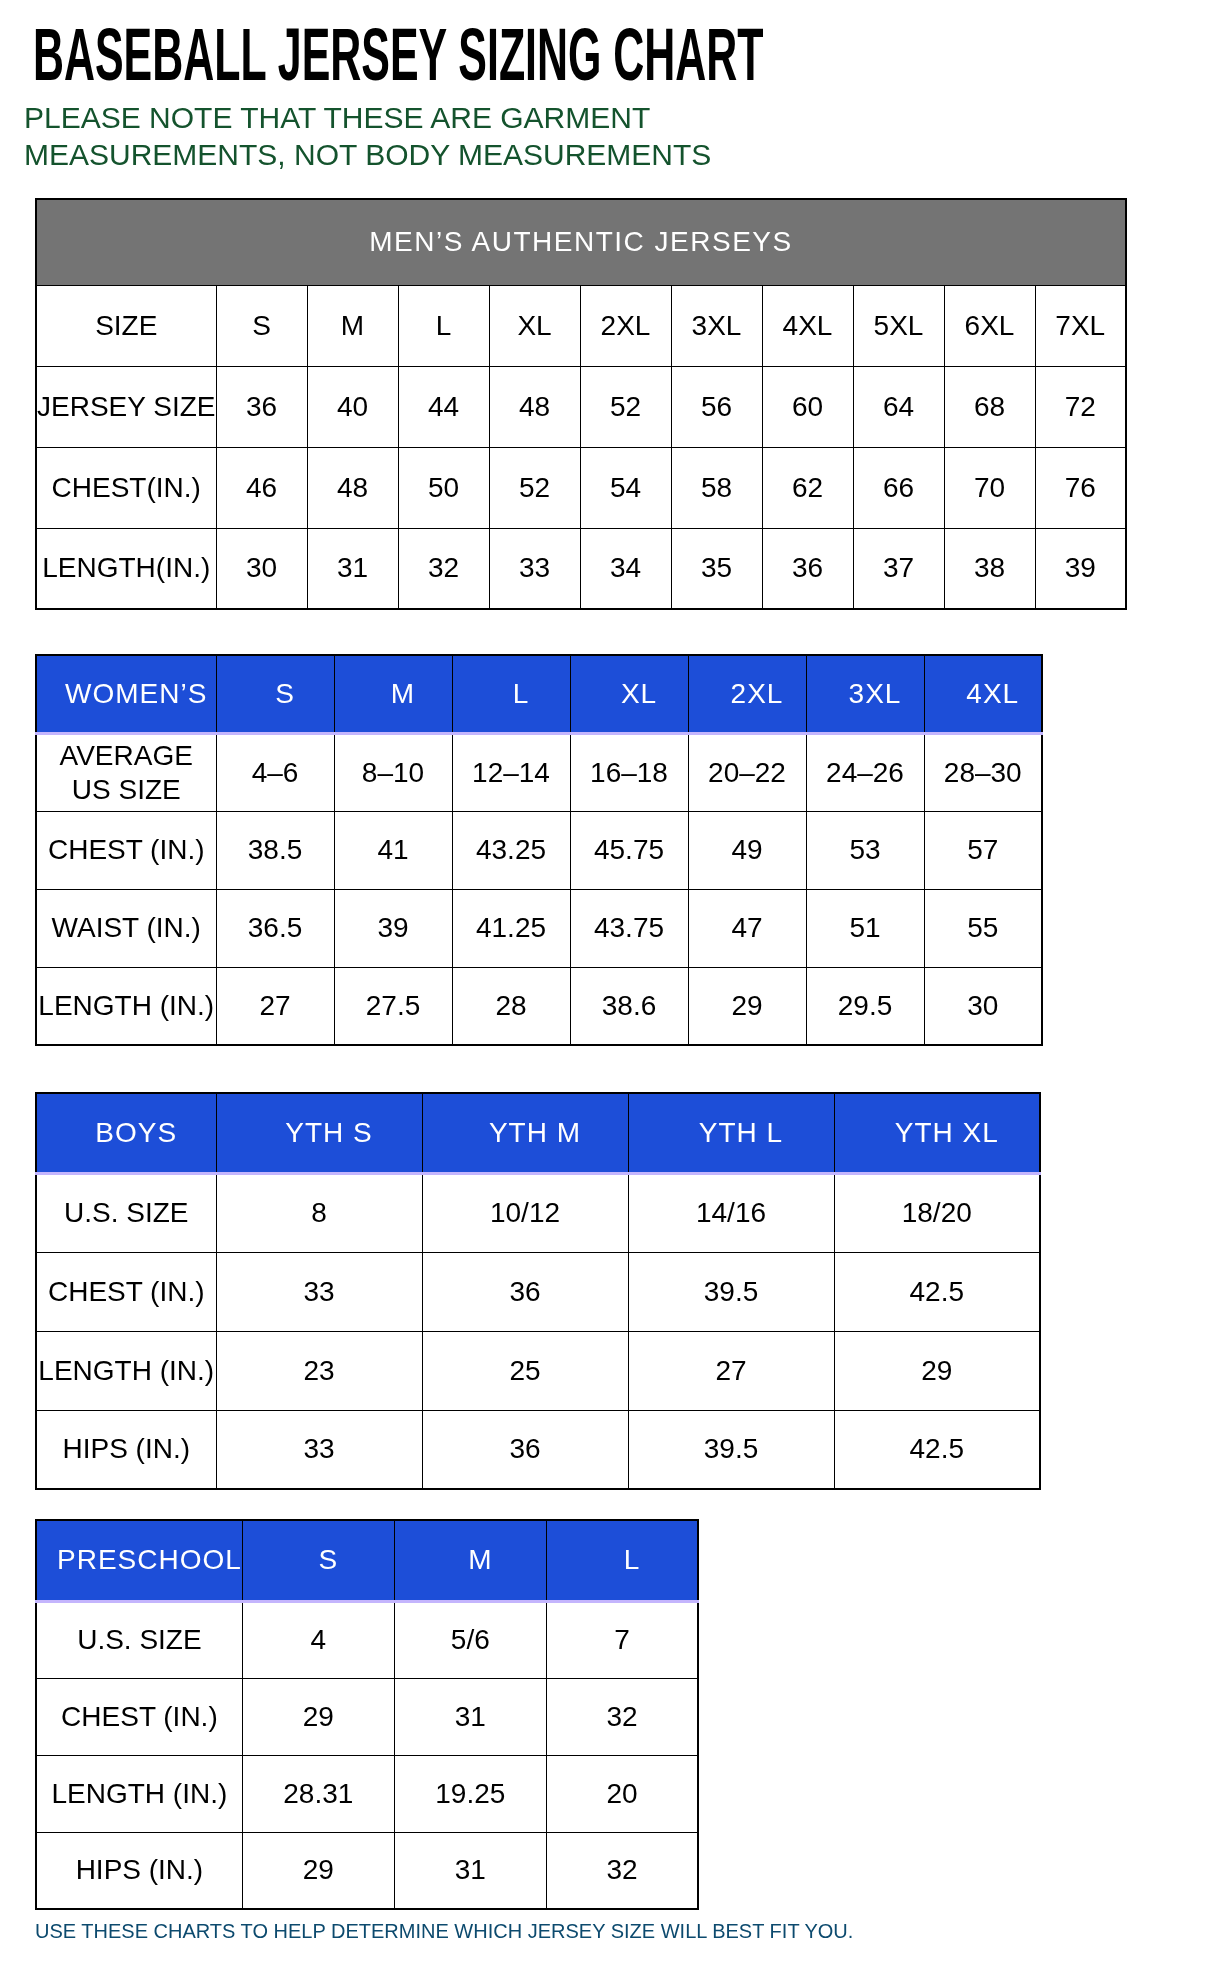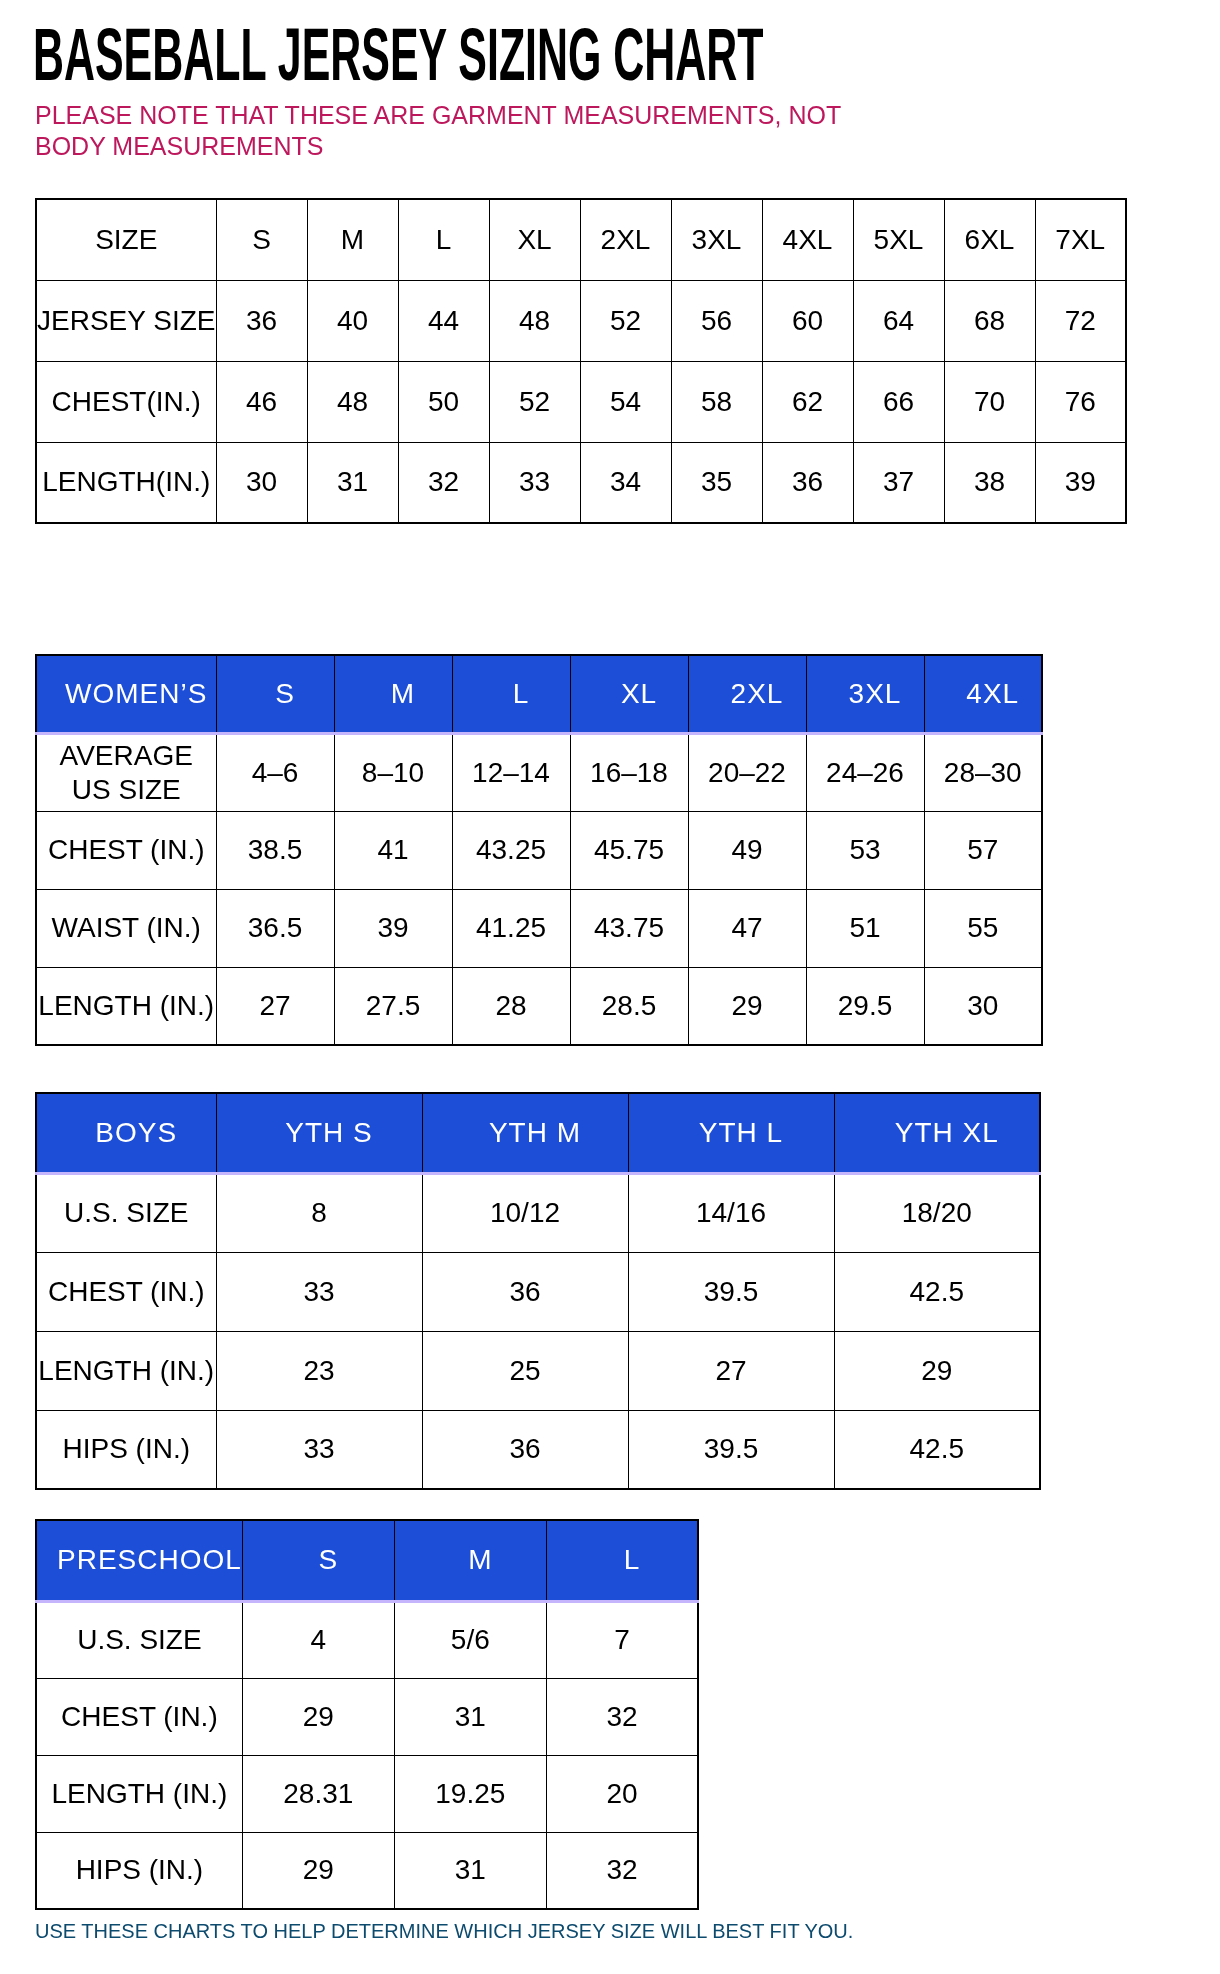"PLEASE NOTE THAT THESE ARE" .note { color: #be185d -> #14532d; font-size: 25px -> 30px; left: 35px -> 24px }
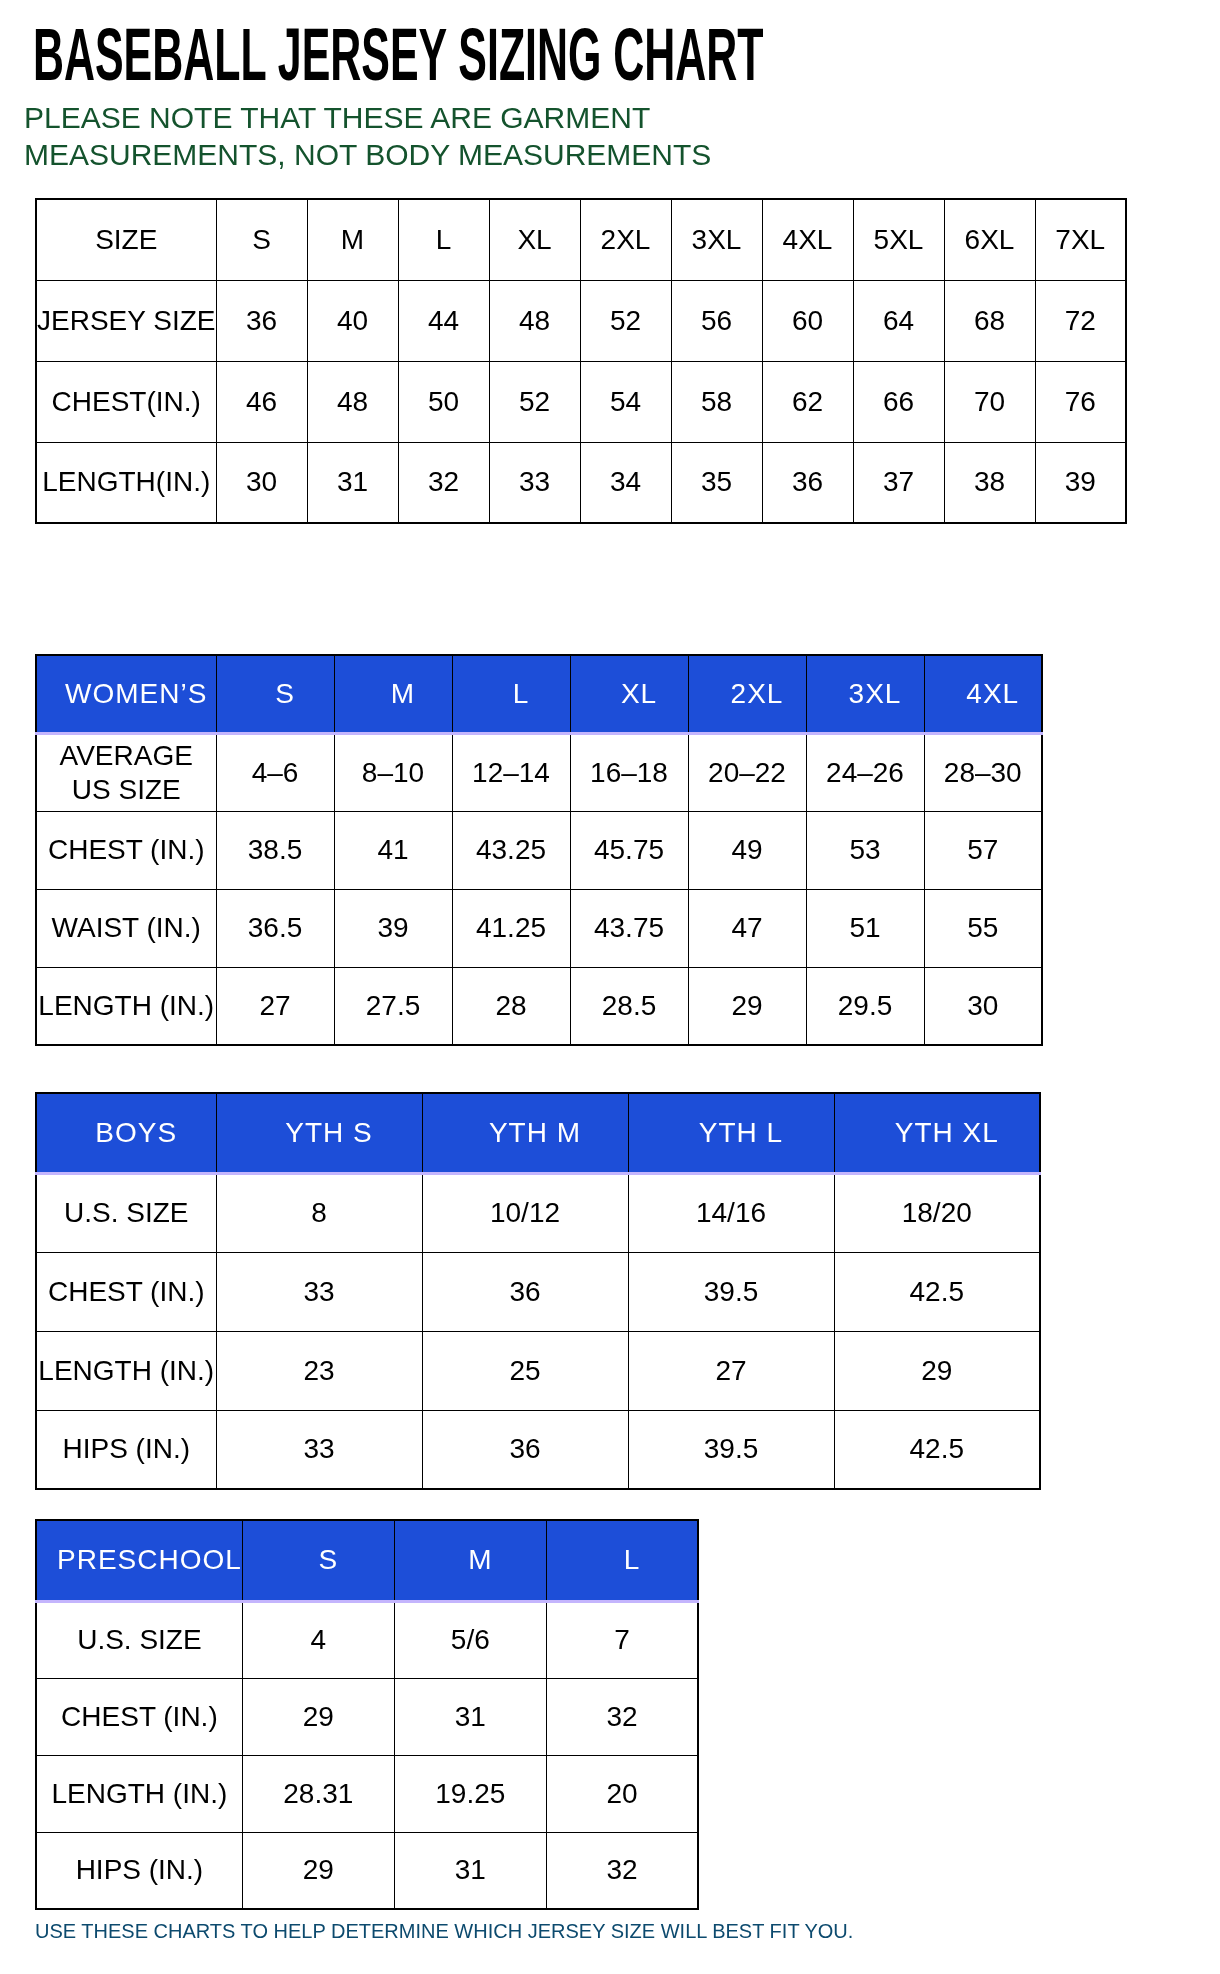"MEN’S AUTHENTIC JERSEYS" tr.banner-row { html: none -> <tr> <td>MEN’S AUTHENTIC JERSEYS</td> </tr> }
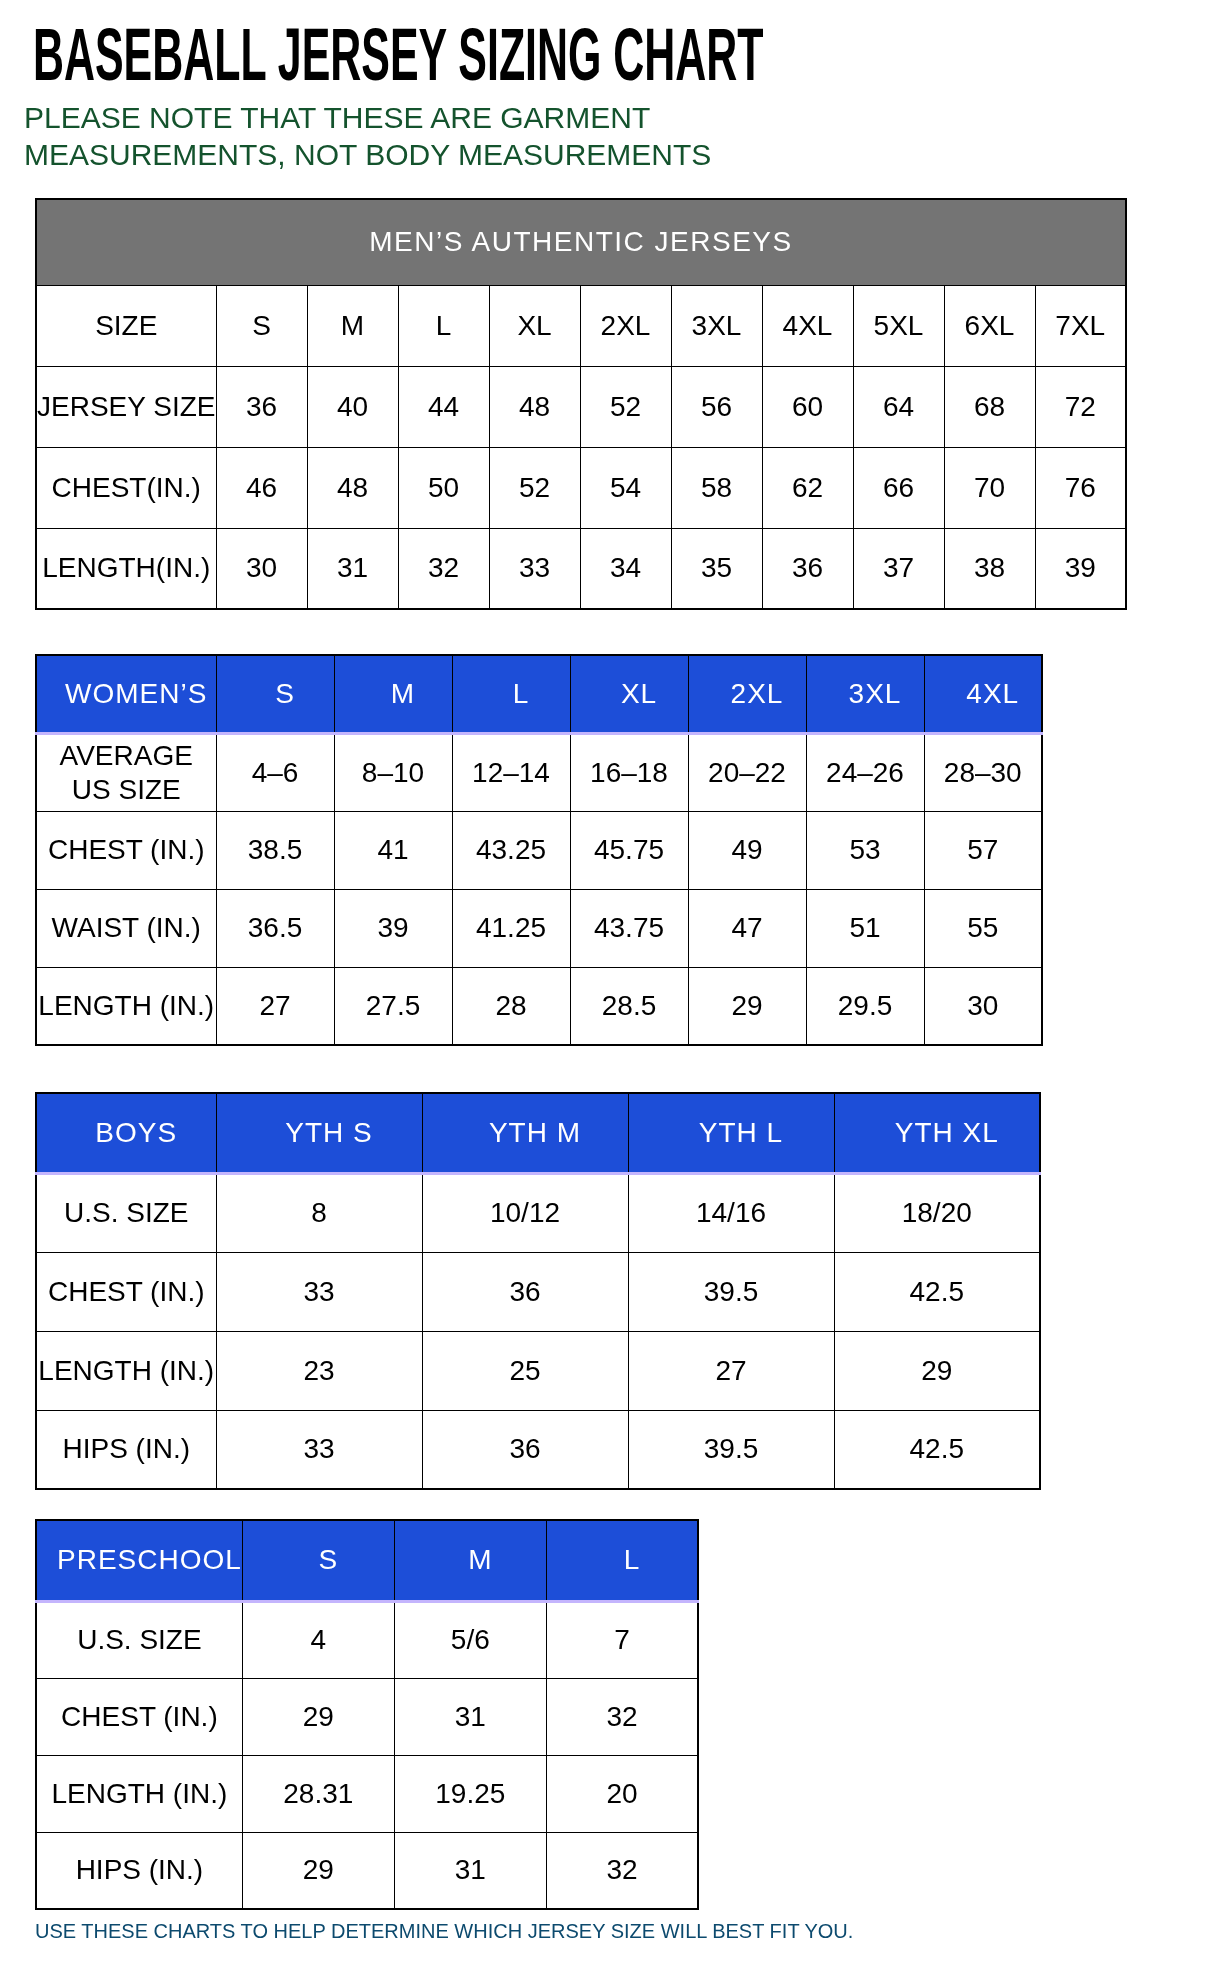"28.5" td { text: 28.5 -> 38.6 }
